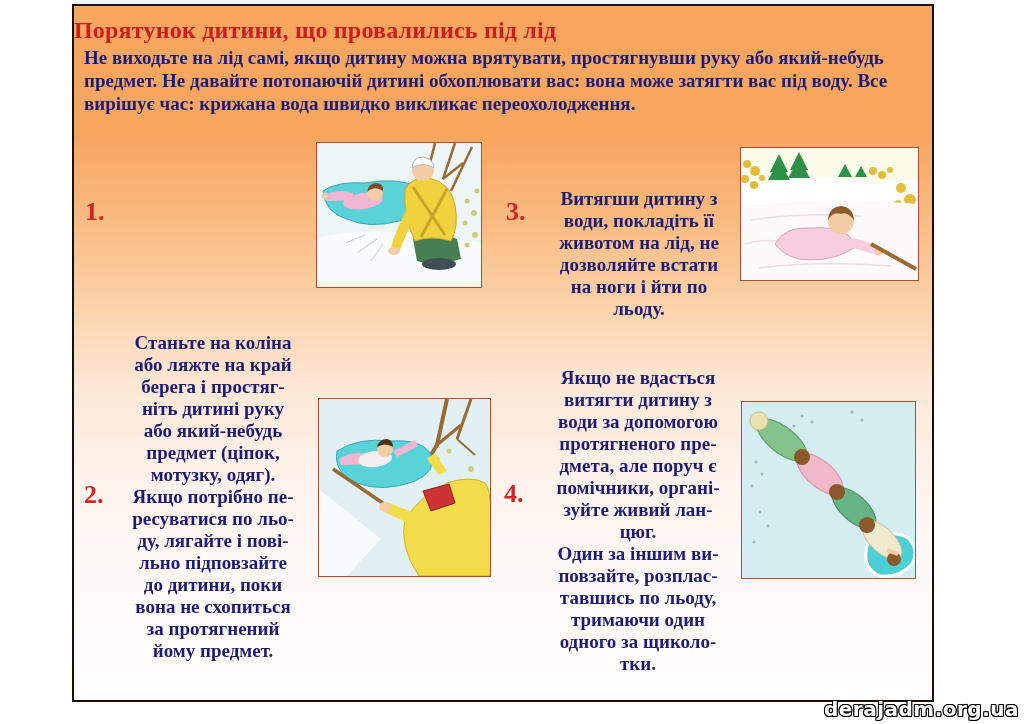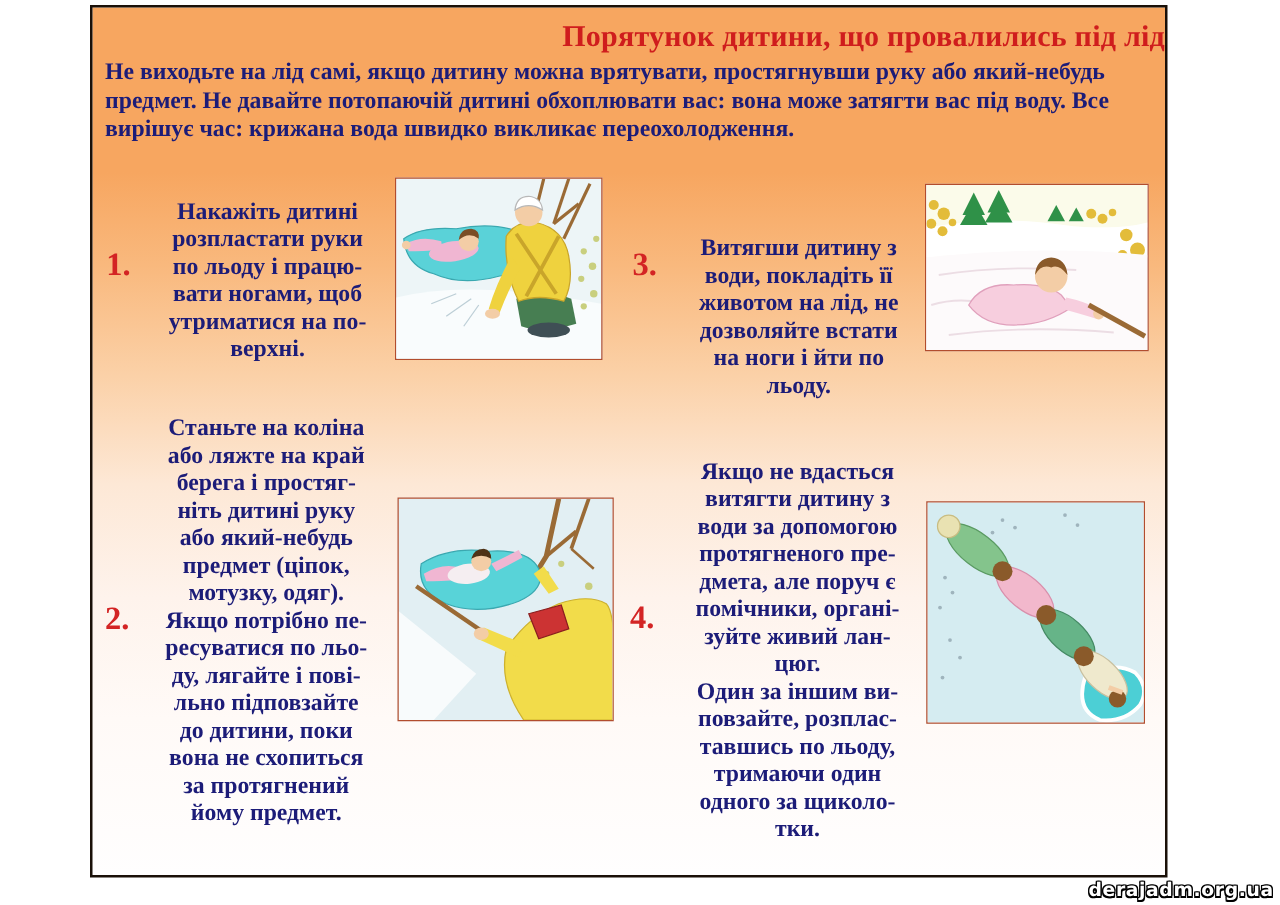"Порятунок дитини, що провалились під" .title { text-align: right -> left }
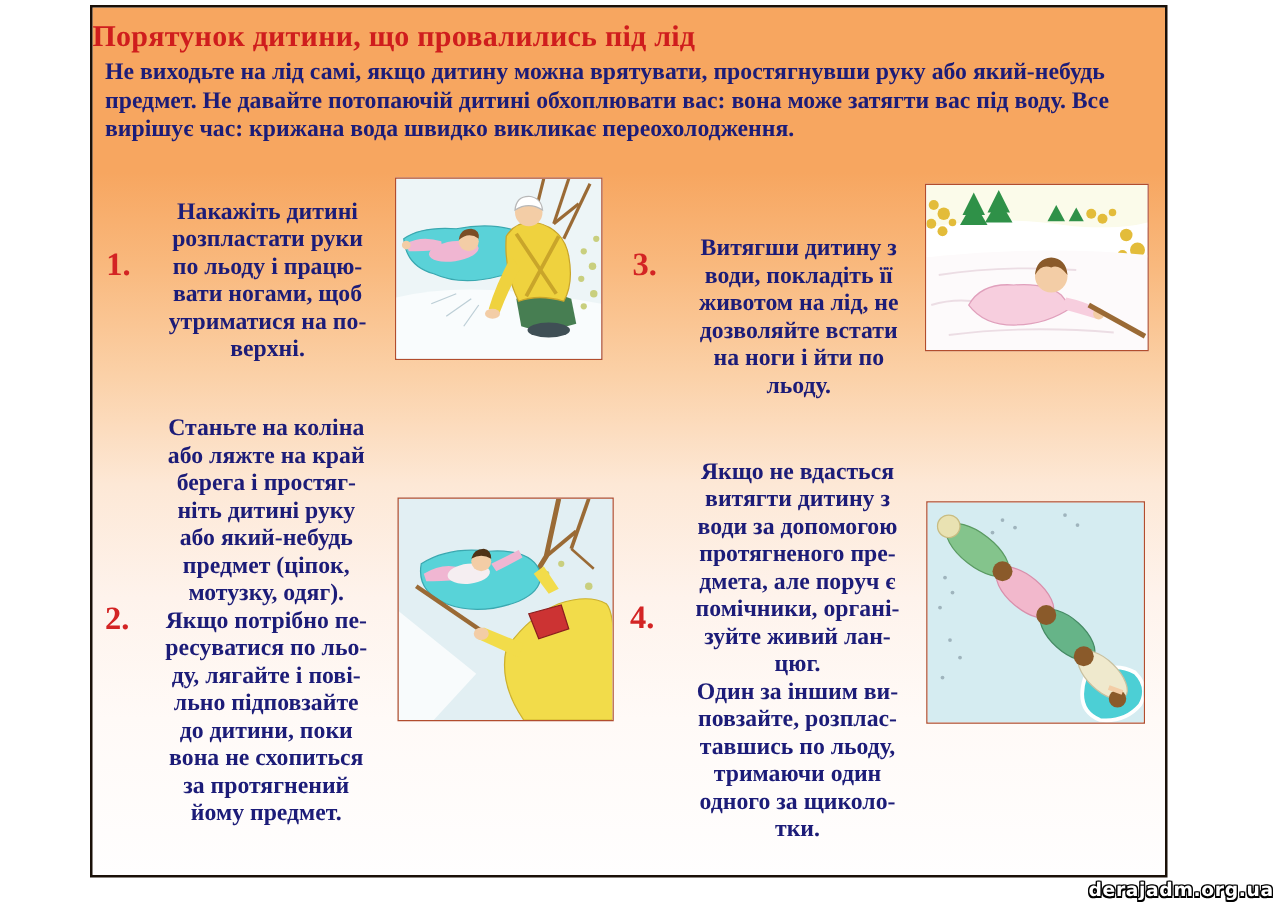"Накажіть дитині" div.step-text { html: <div>Накажіть дитині розпластати руки по льоду і працю- вати ногами, щоб утриматися на по- верхні.</div> -> none }
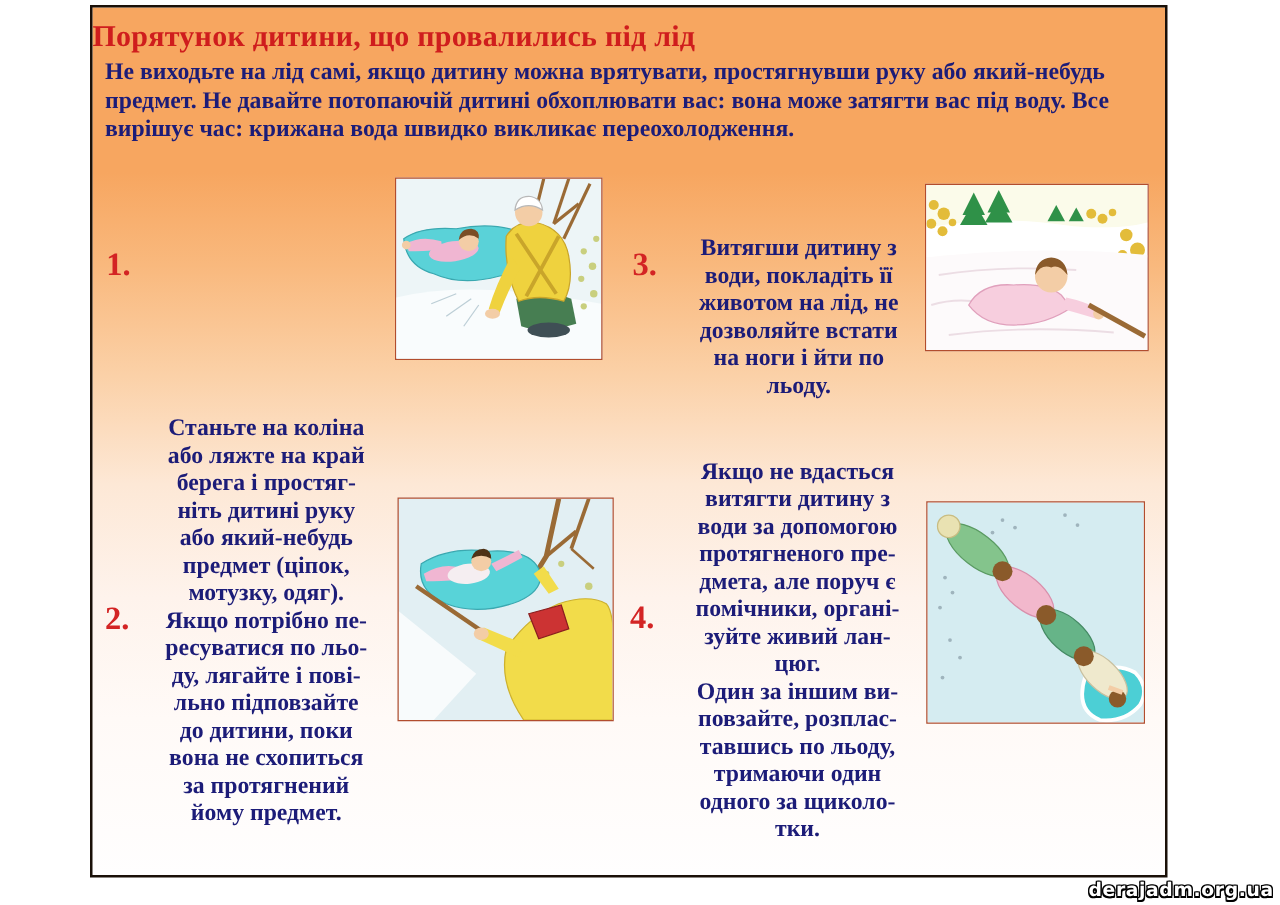"derajadm.org.ua" .watermark { font-size: 15px -> 20px }
